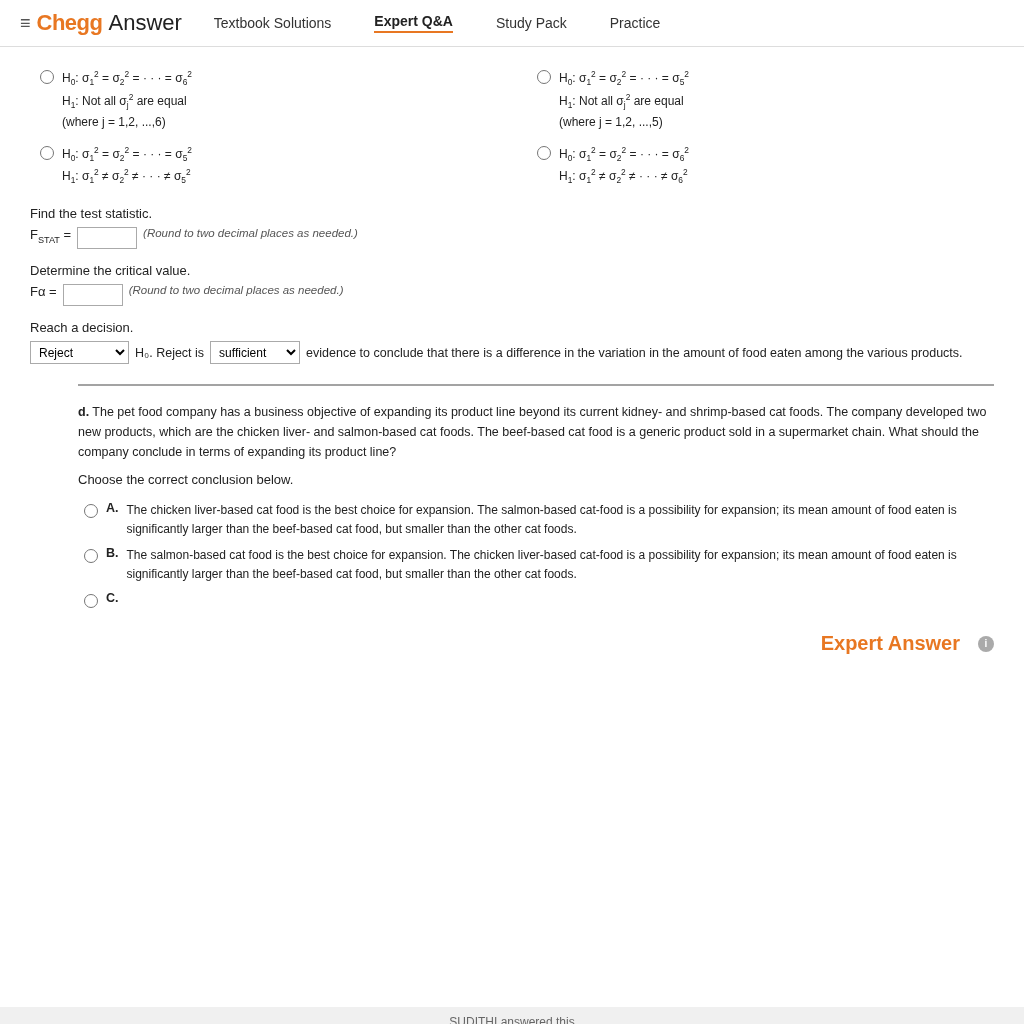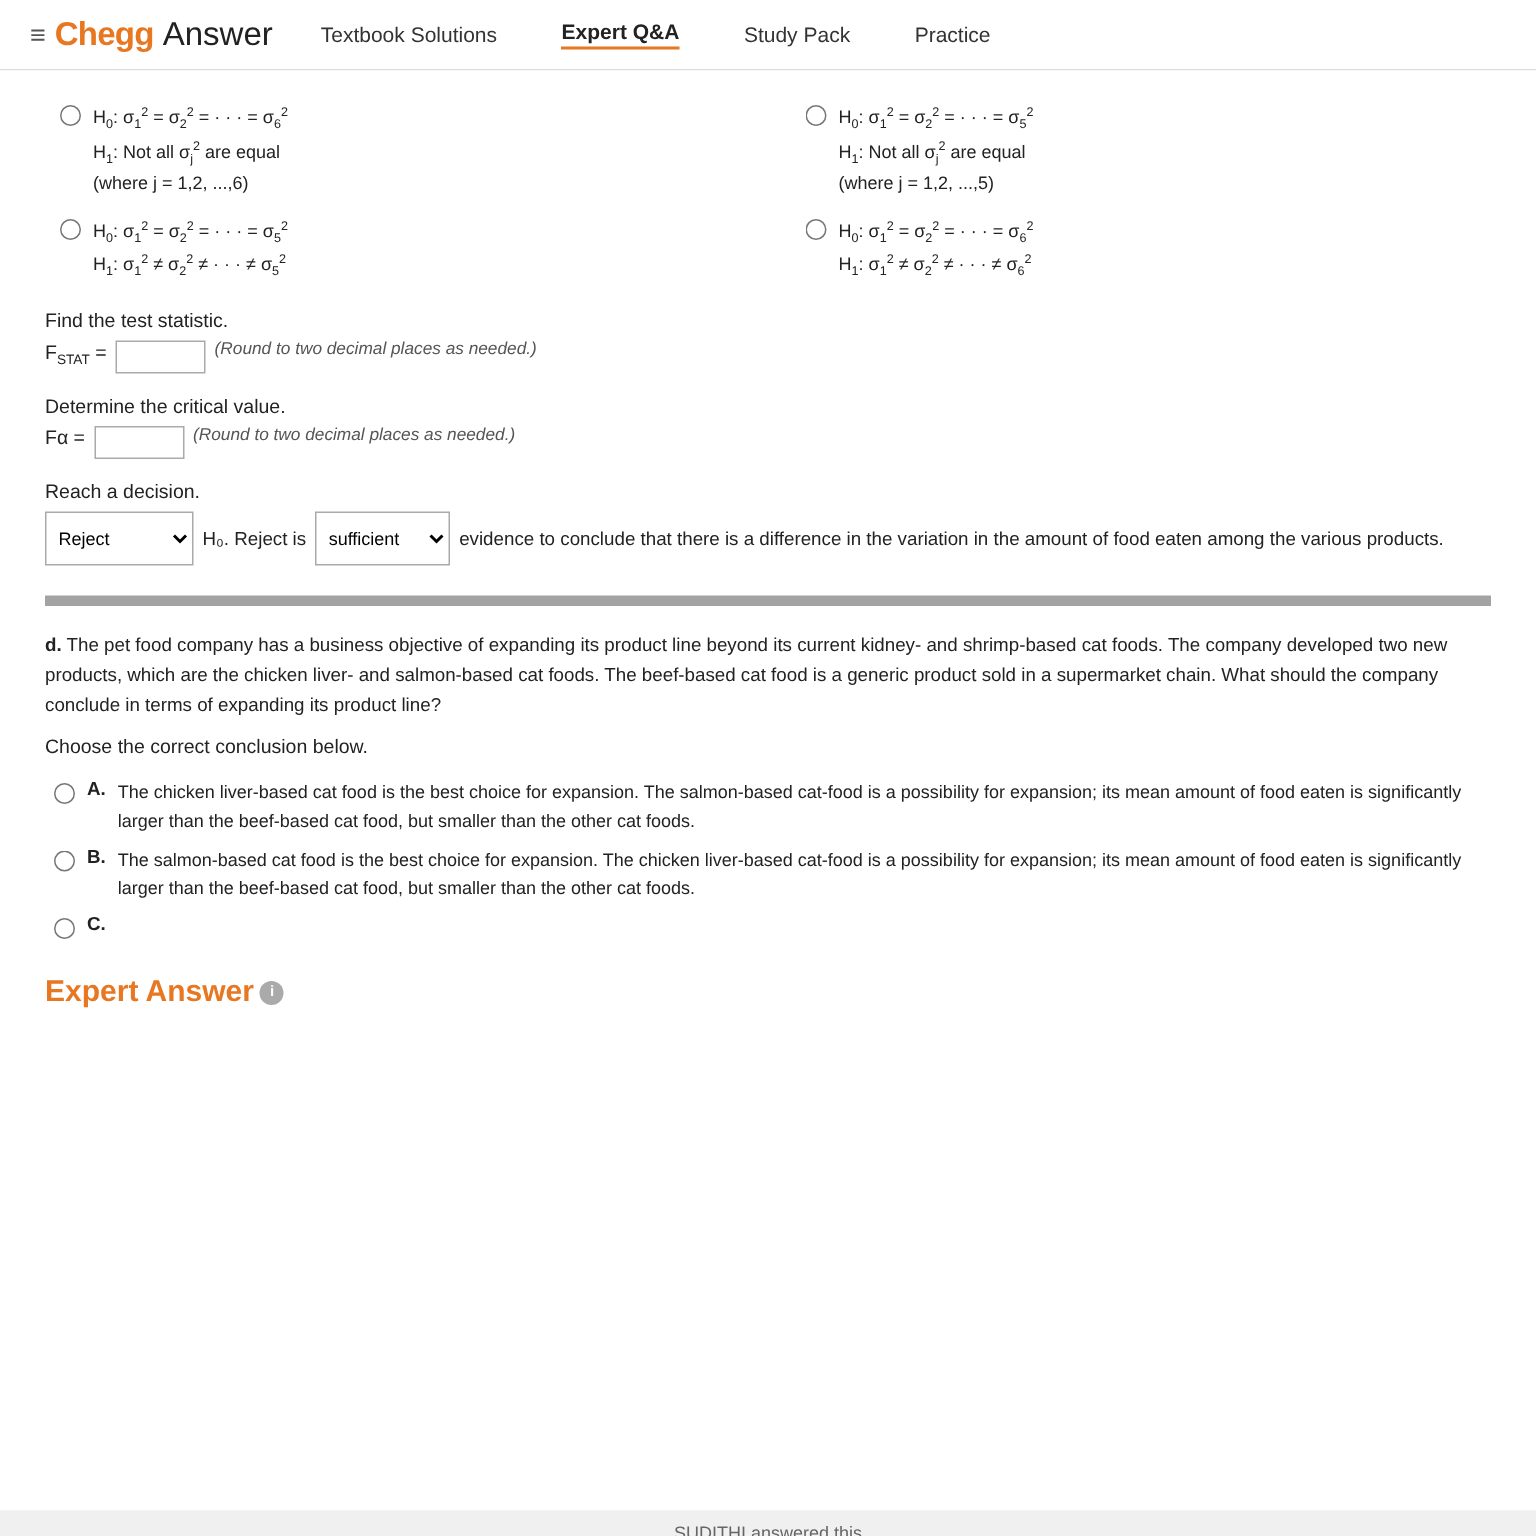"Reject" .decision-select { height: 36px -> 23px }
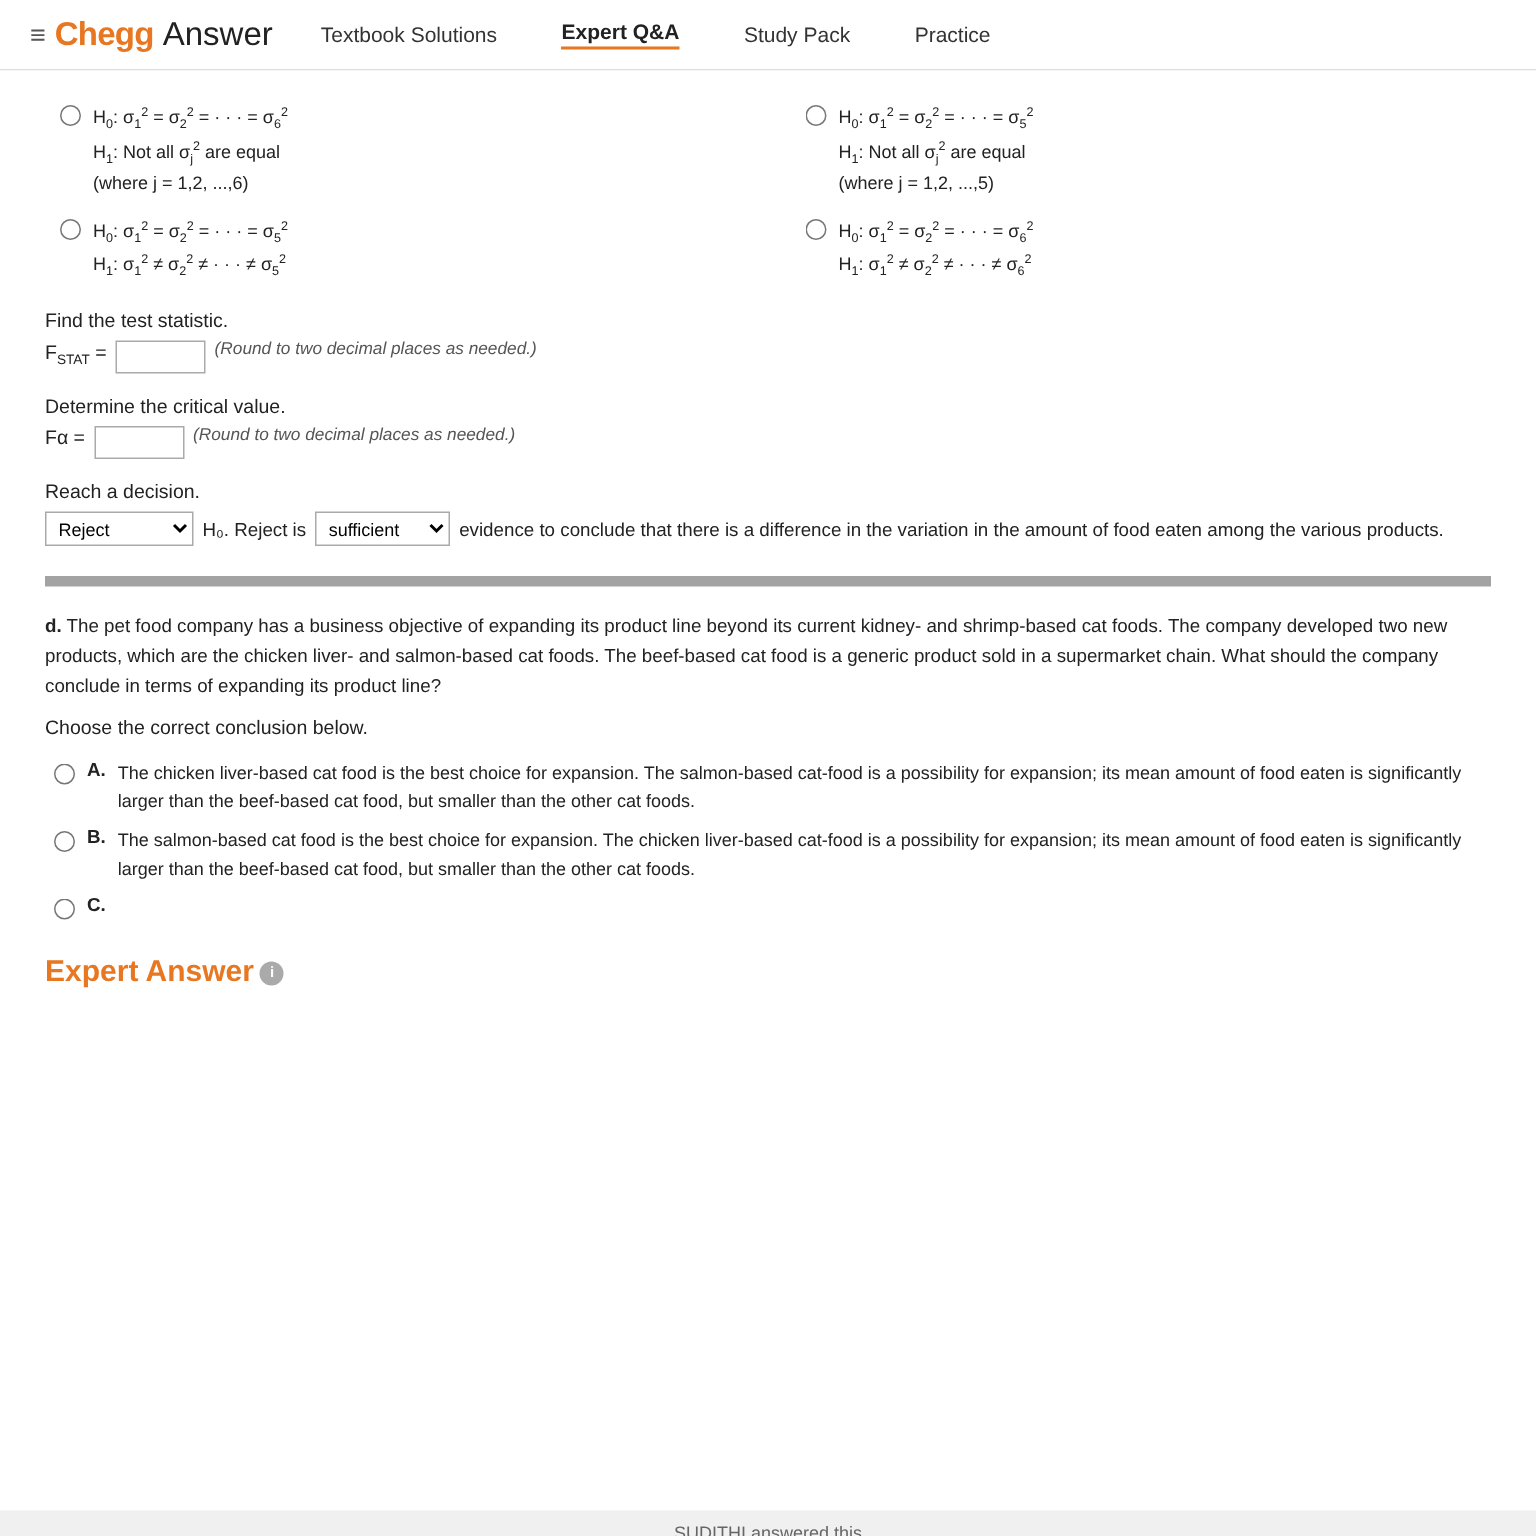"d. The pet food company" .section-d { border-top: 7px solid #a3a3a3 -> 2px solid #a3a3a3; margin-left: none -> 48px }
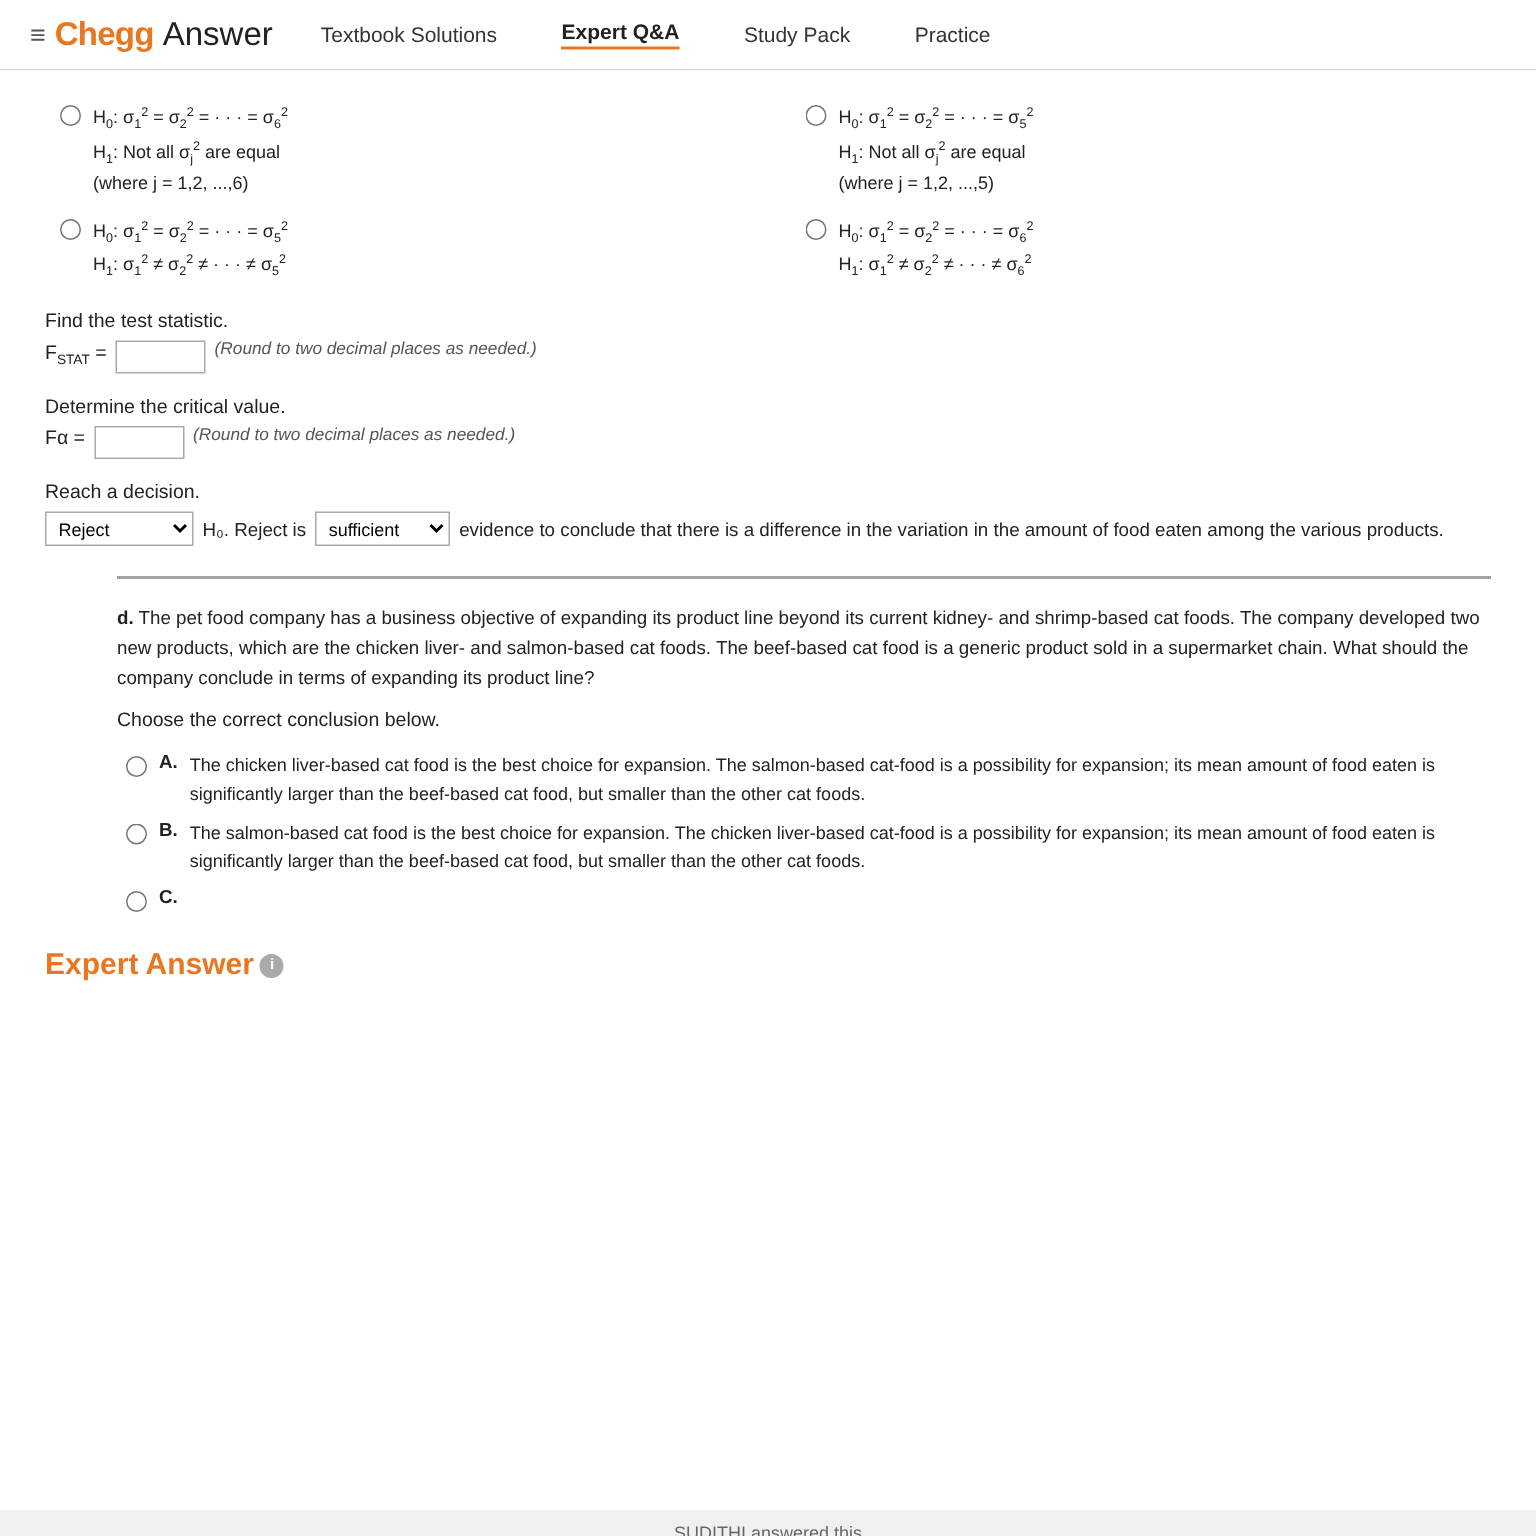"Expert Answer" .expert-title { gap: 4px -> 18px; justify-content: none -> flex-end }
